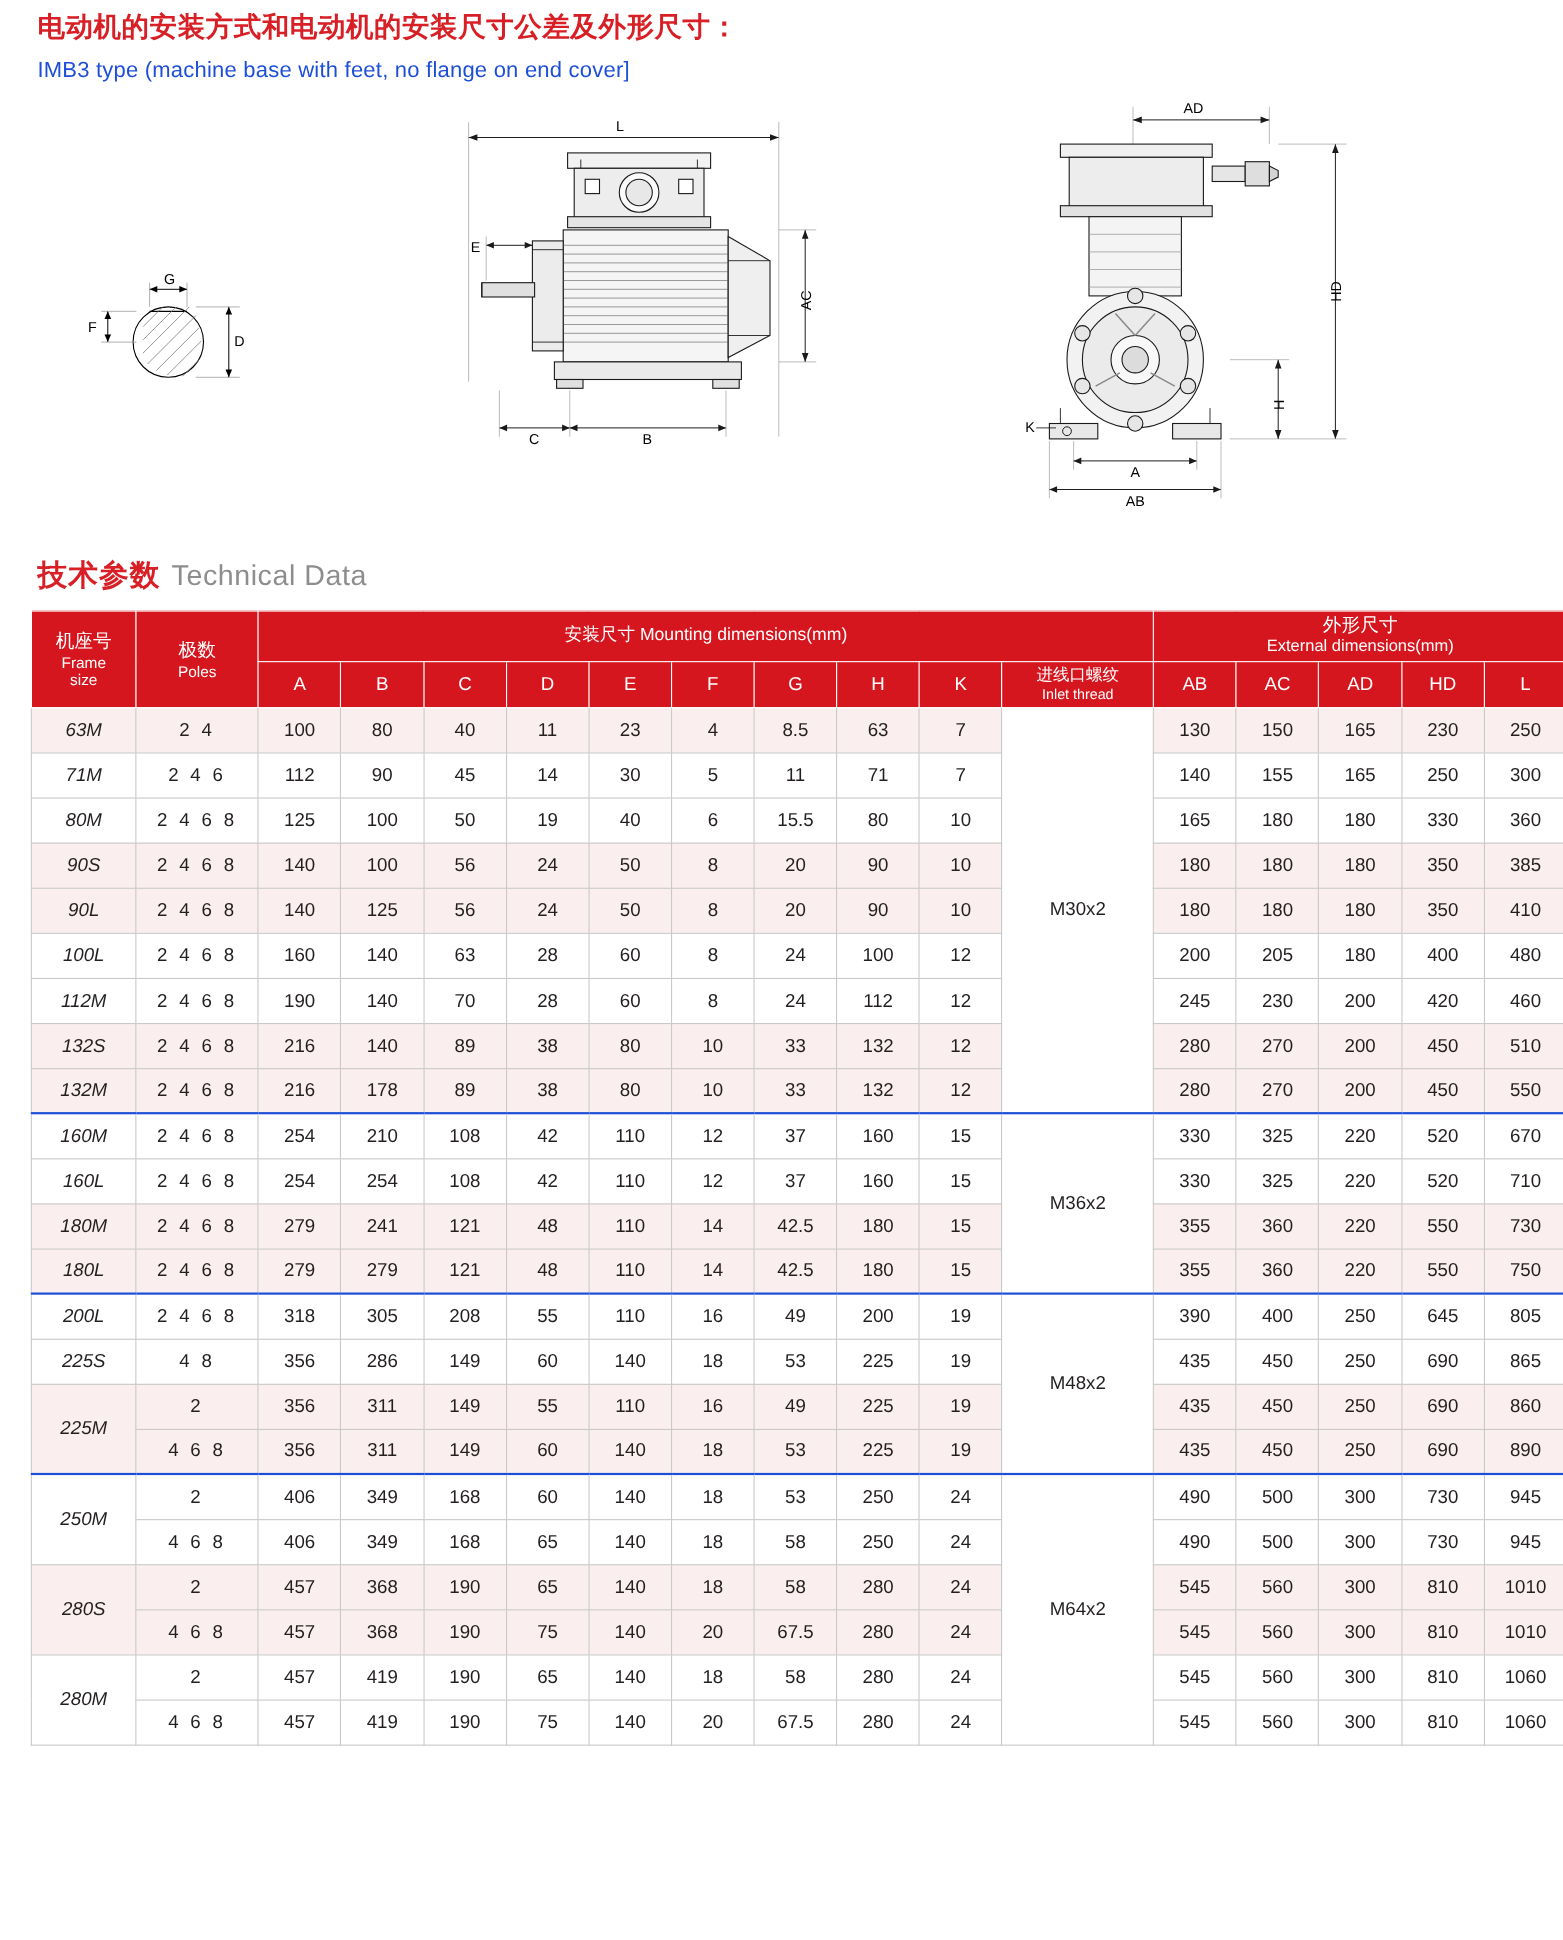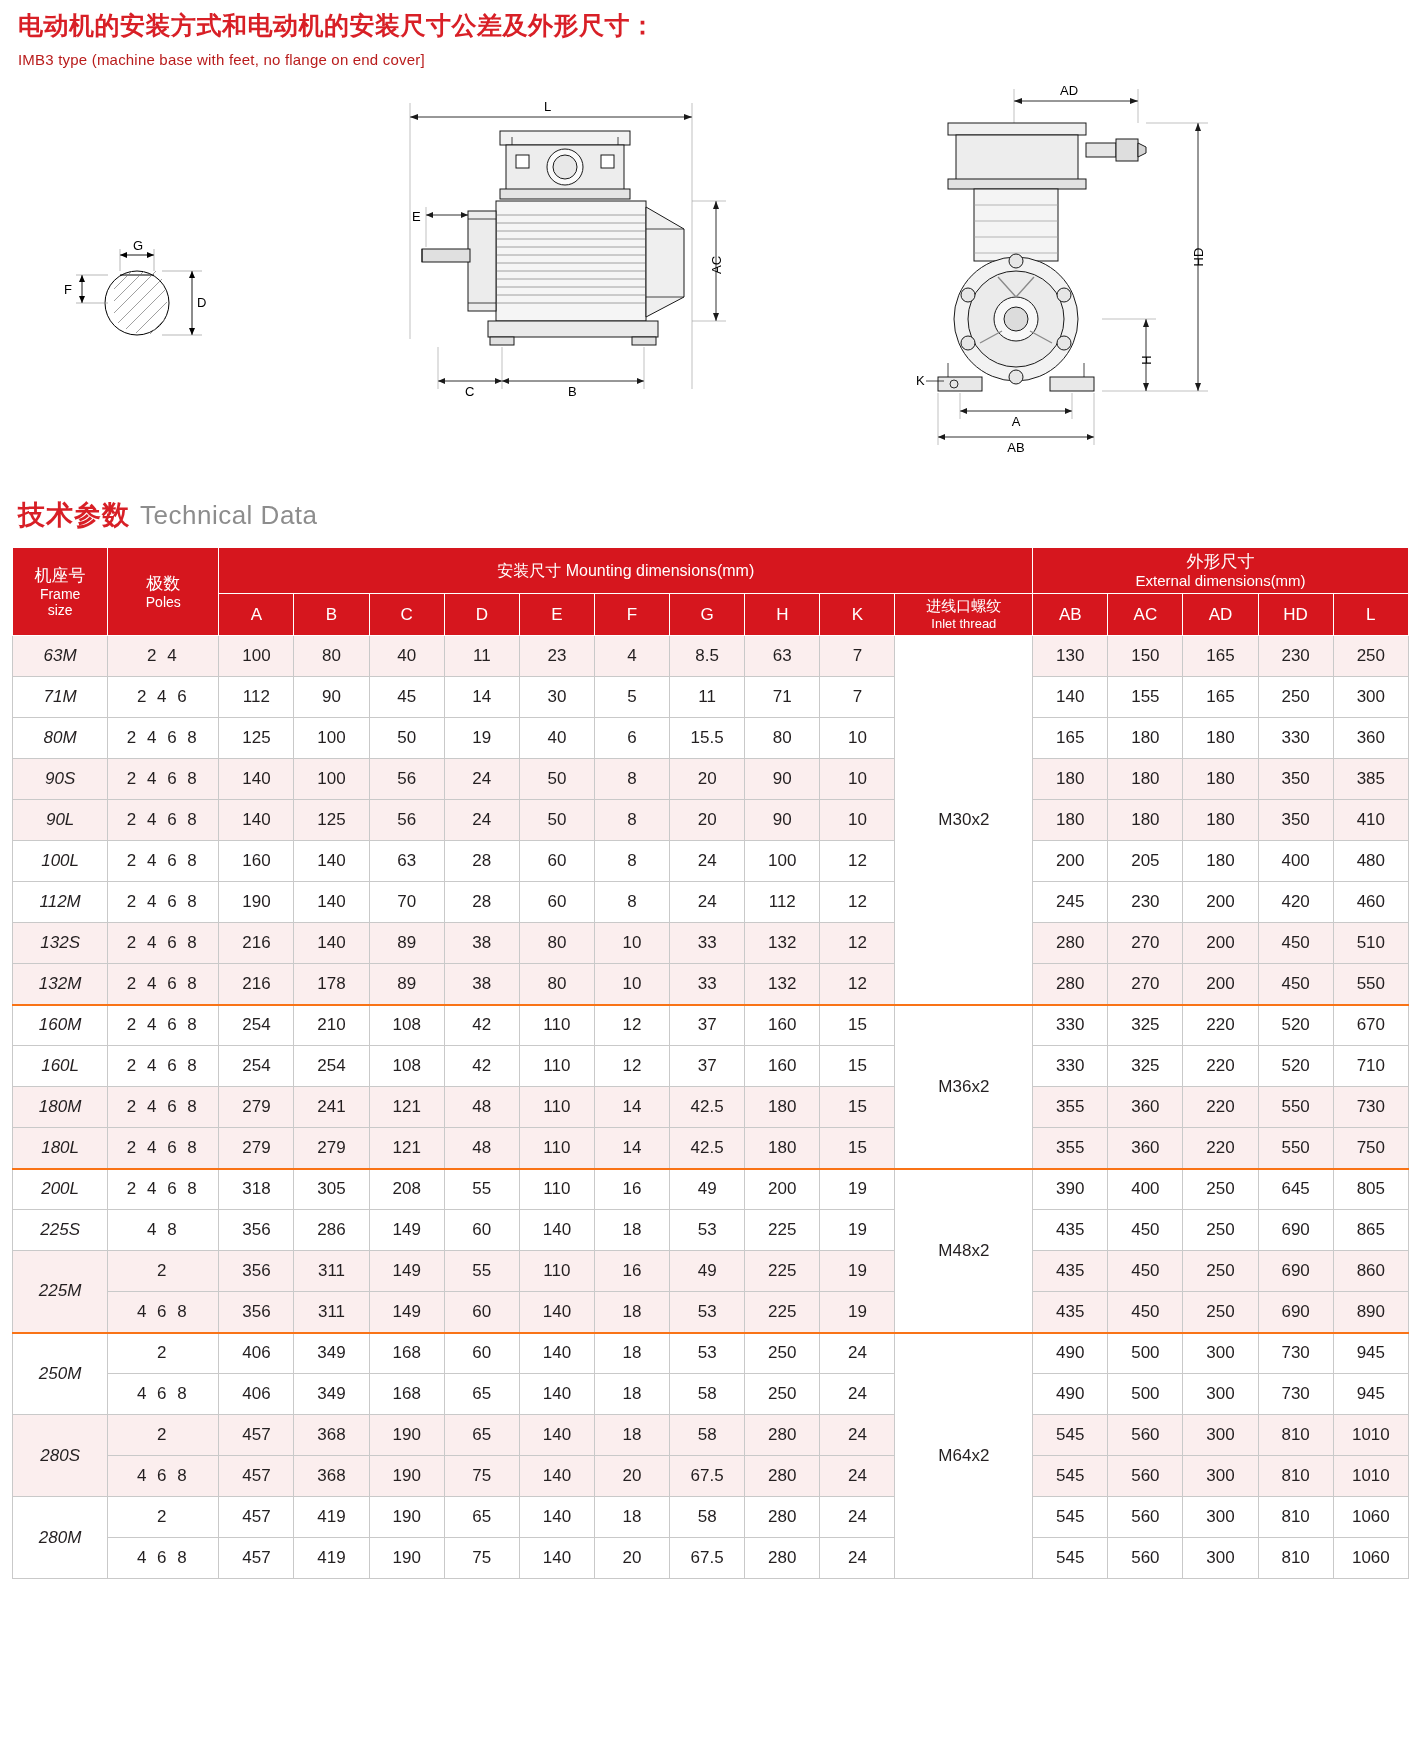"电动机的安装方式和电动机的安装尺寸公差及外形尺寸：" .page { padding: 0 12px -> 0 28px }
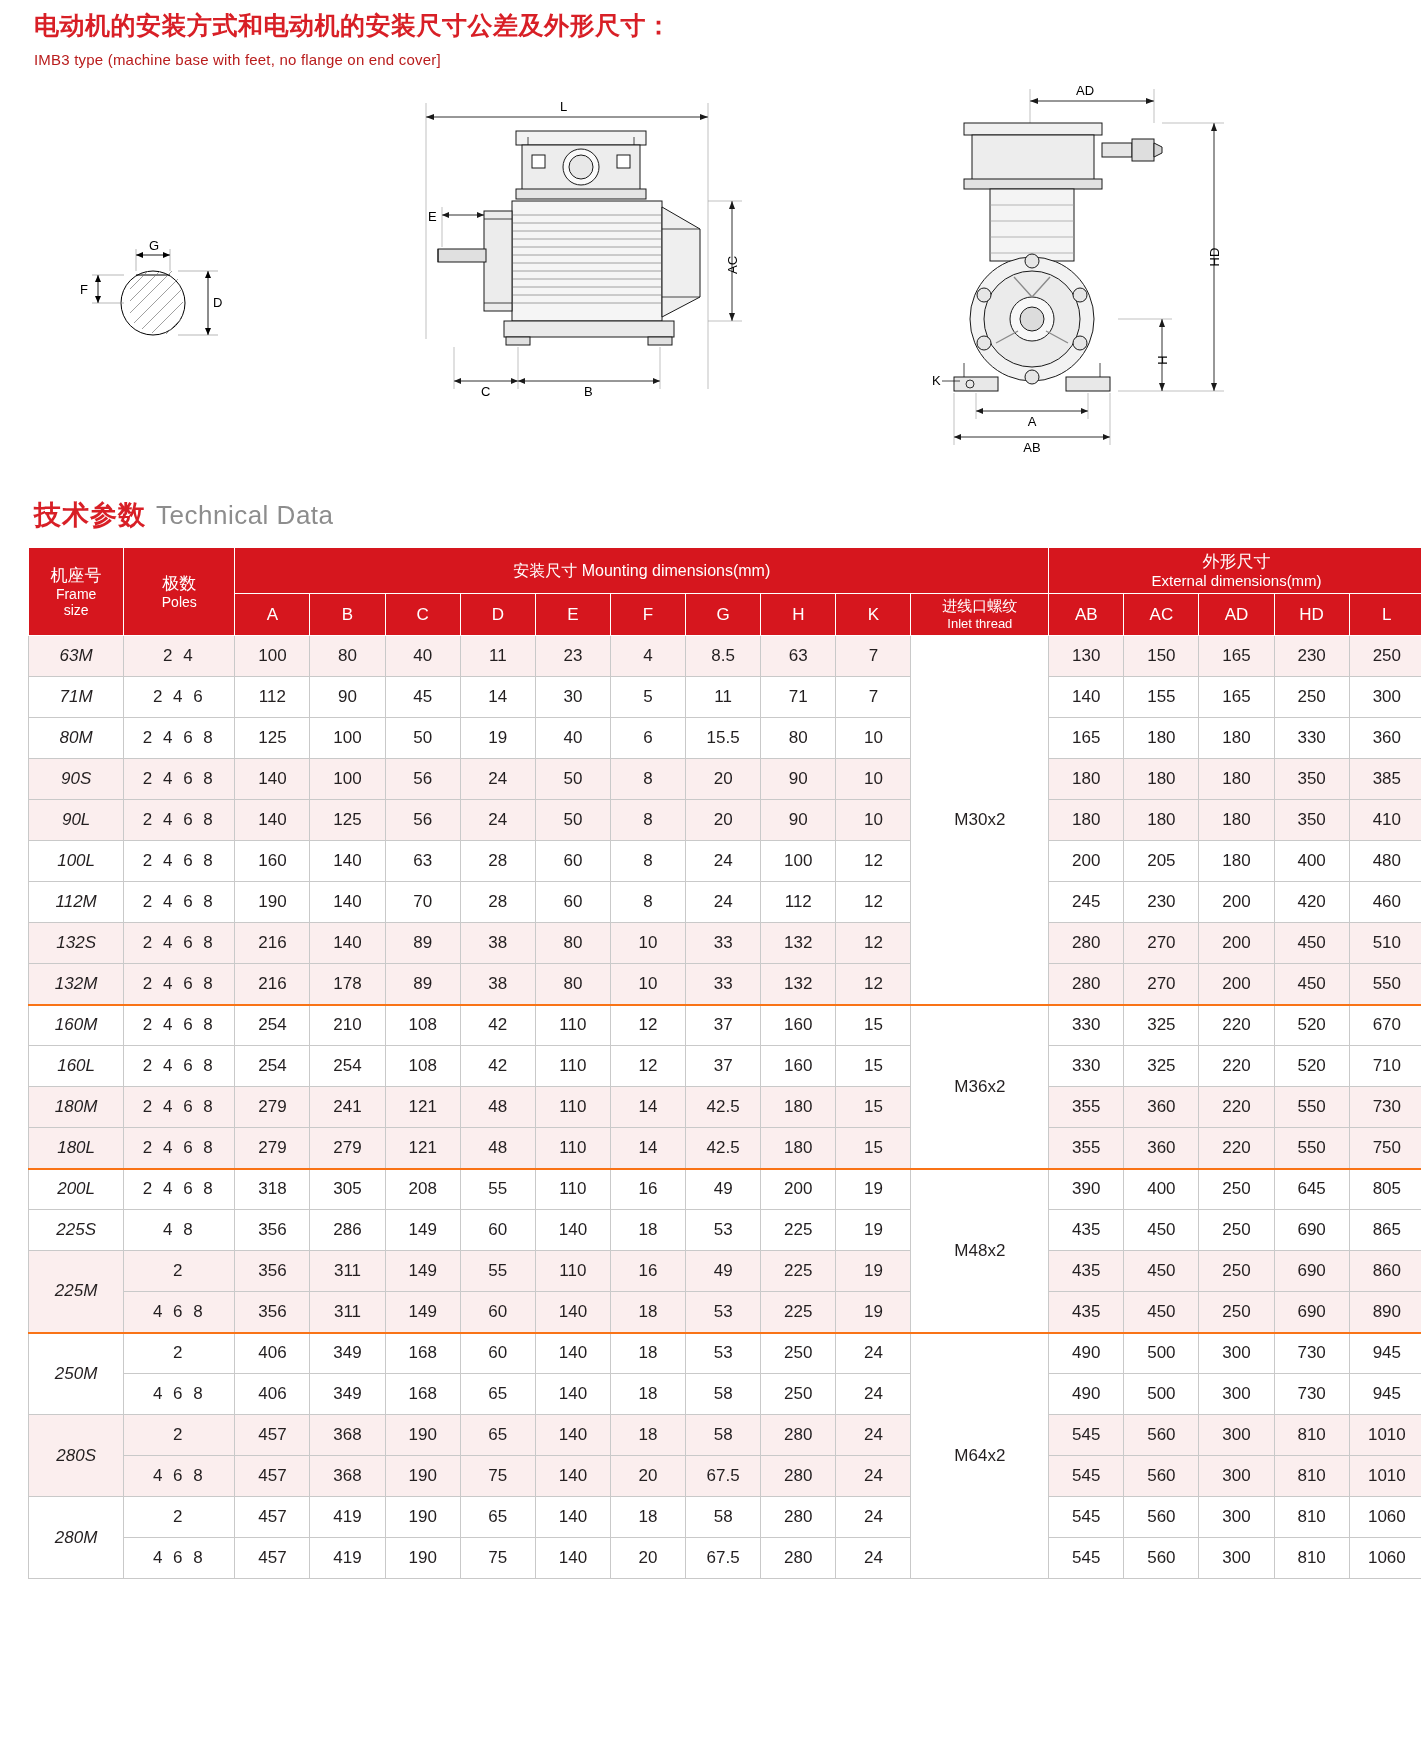"IMB3 type (machine base with" .title-en { color: #b91c1c -> #1d4ed8; font-size: 15px -> 20px }
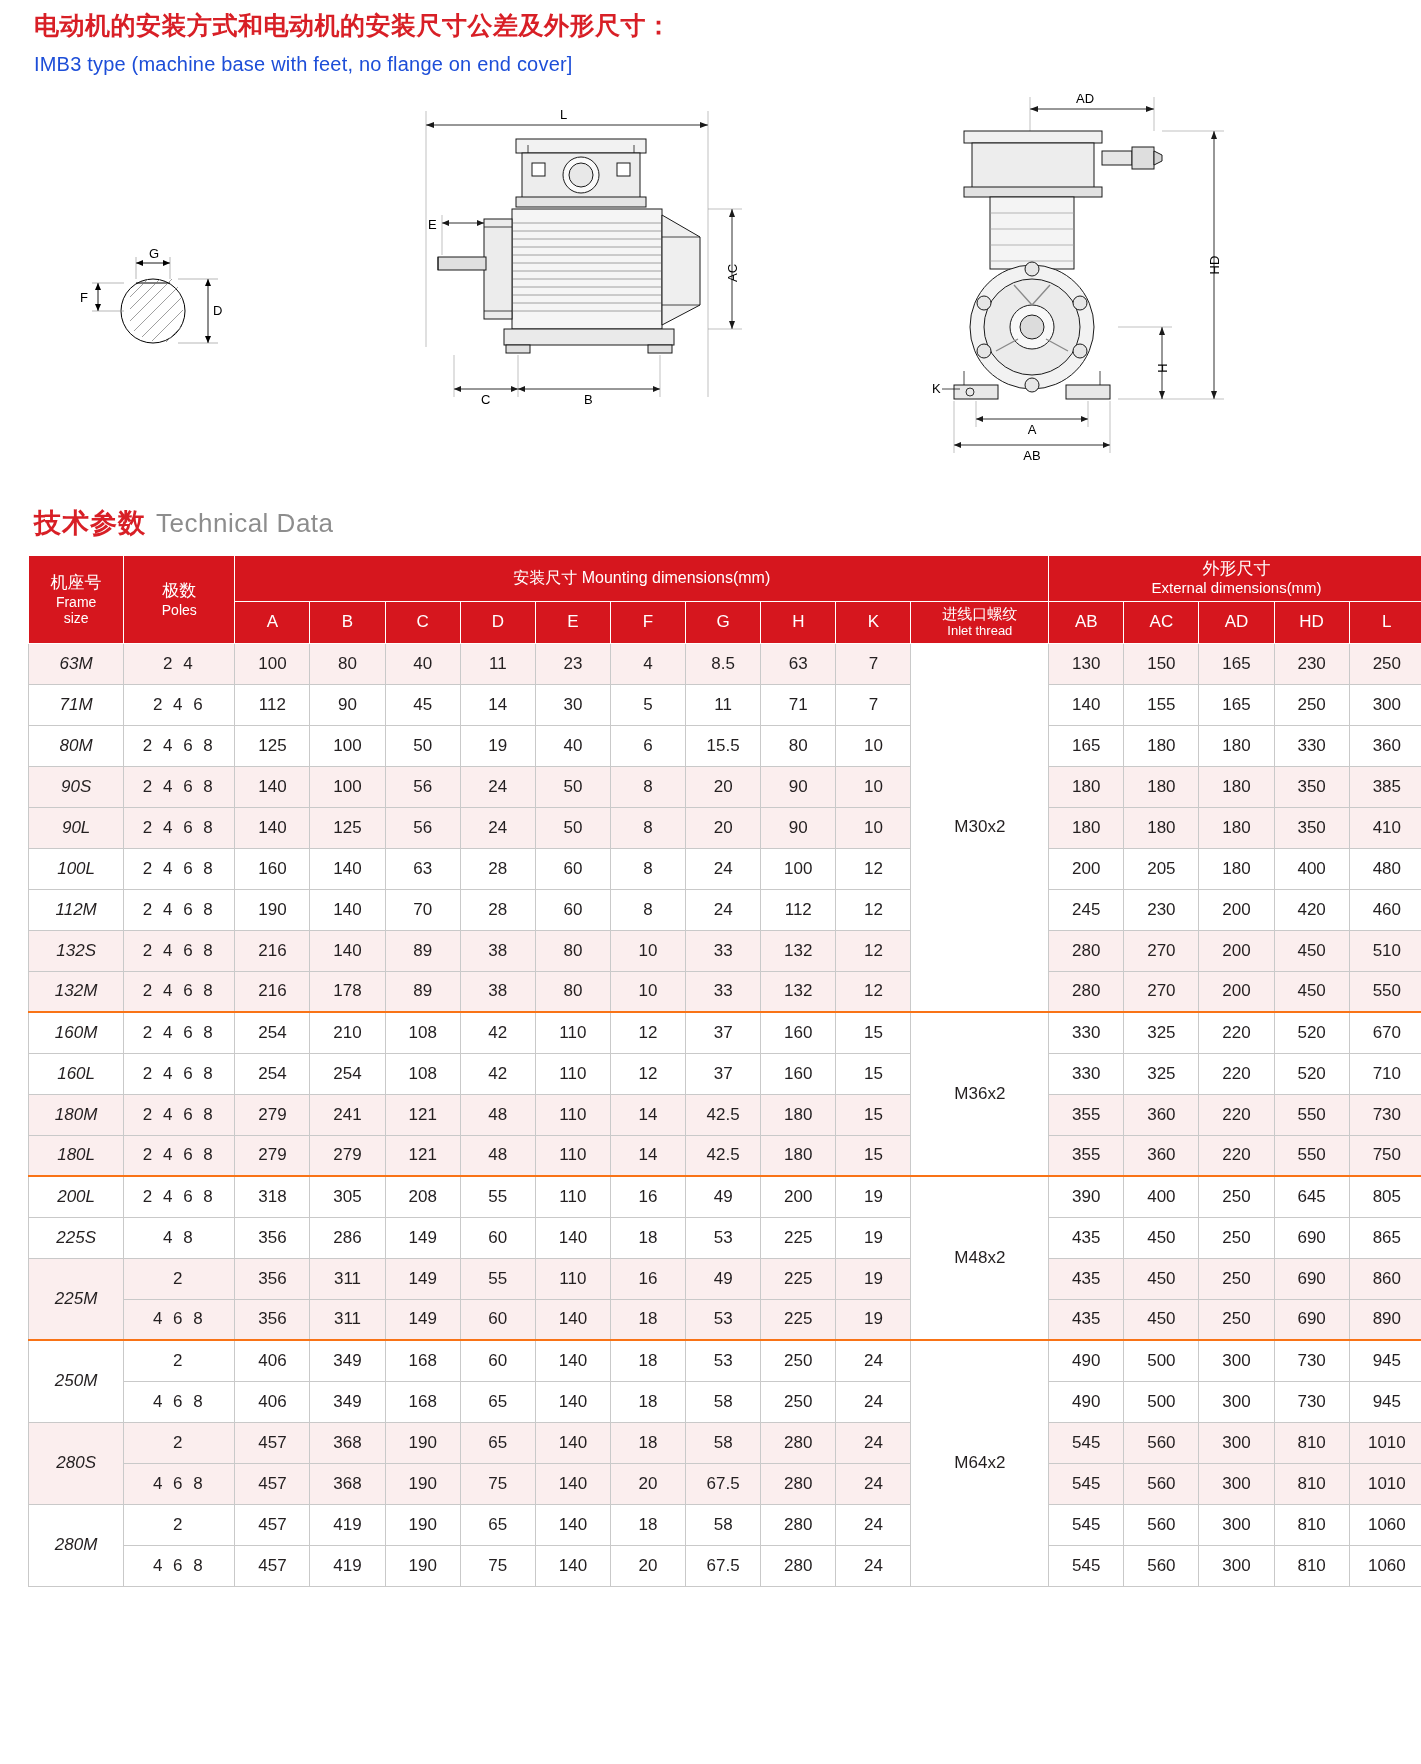"160M" tbody tr.sep-top td { border-top: 2px solid #f97316 -> 2px solid #1d4ed8 }
